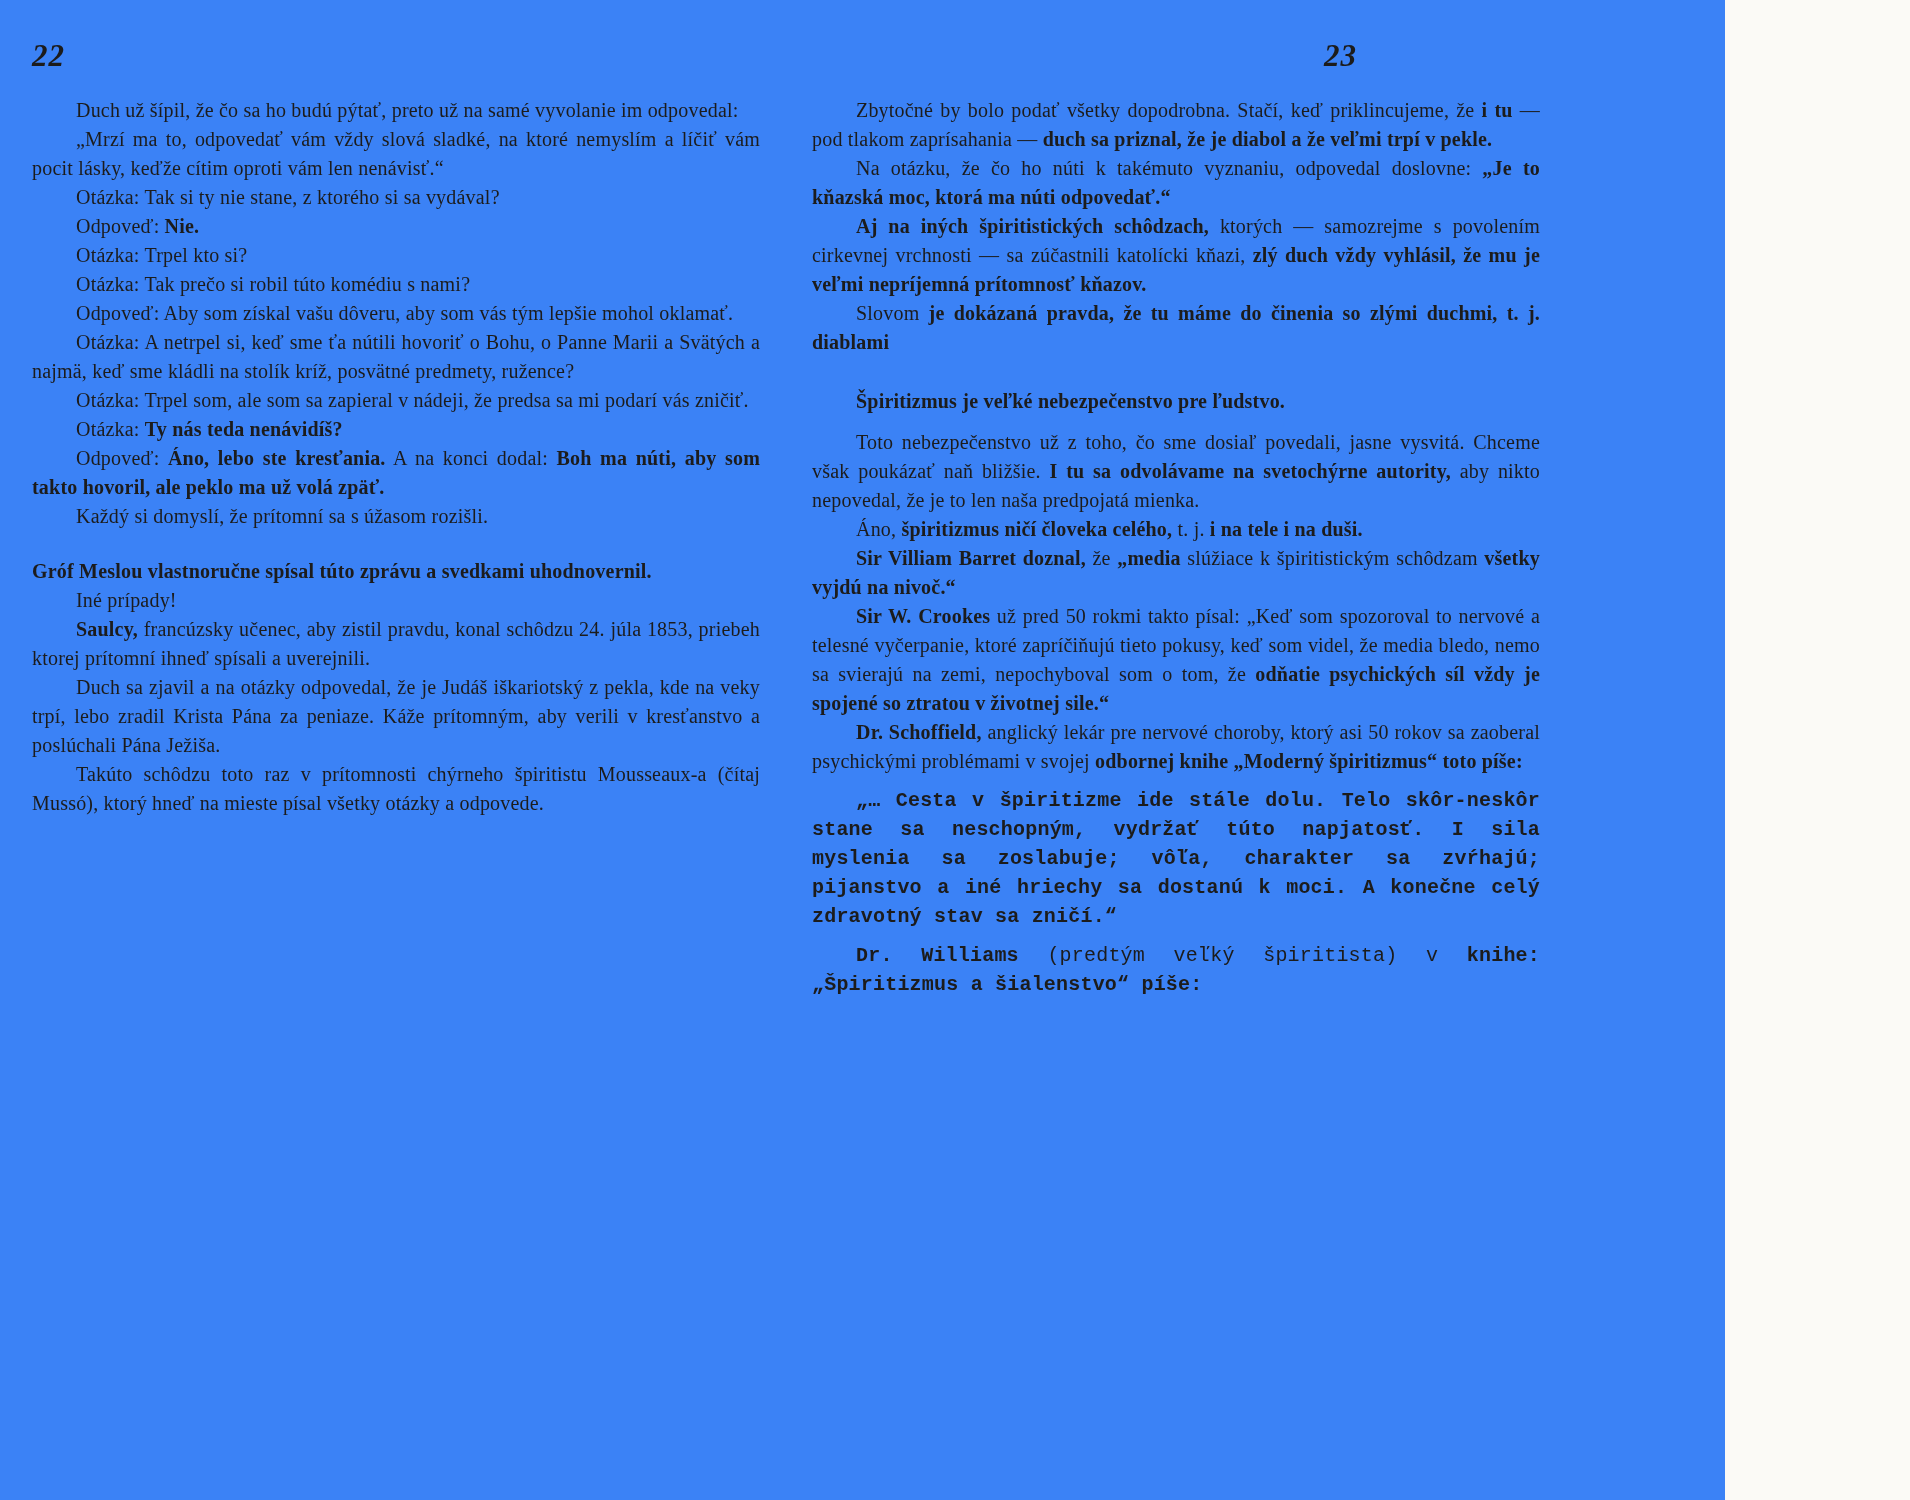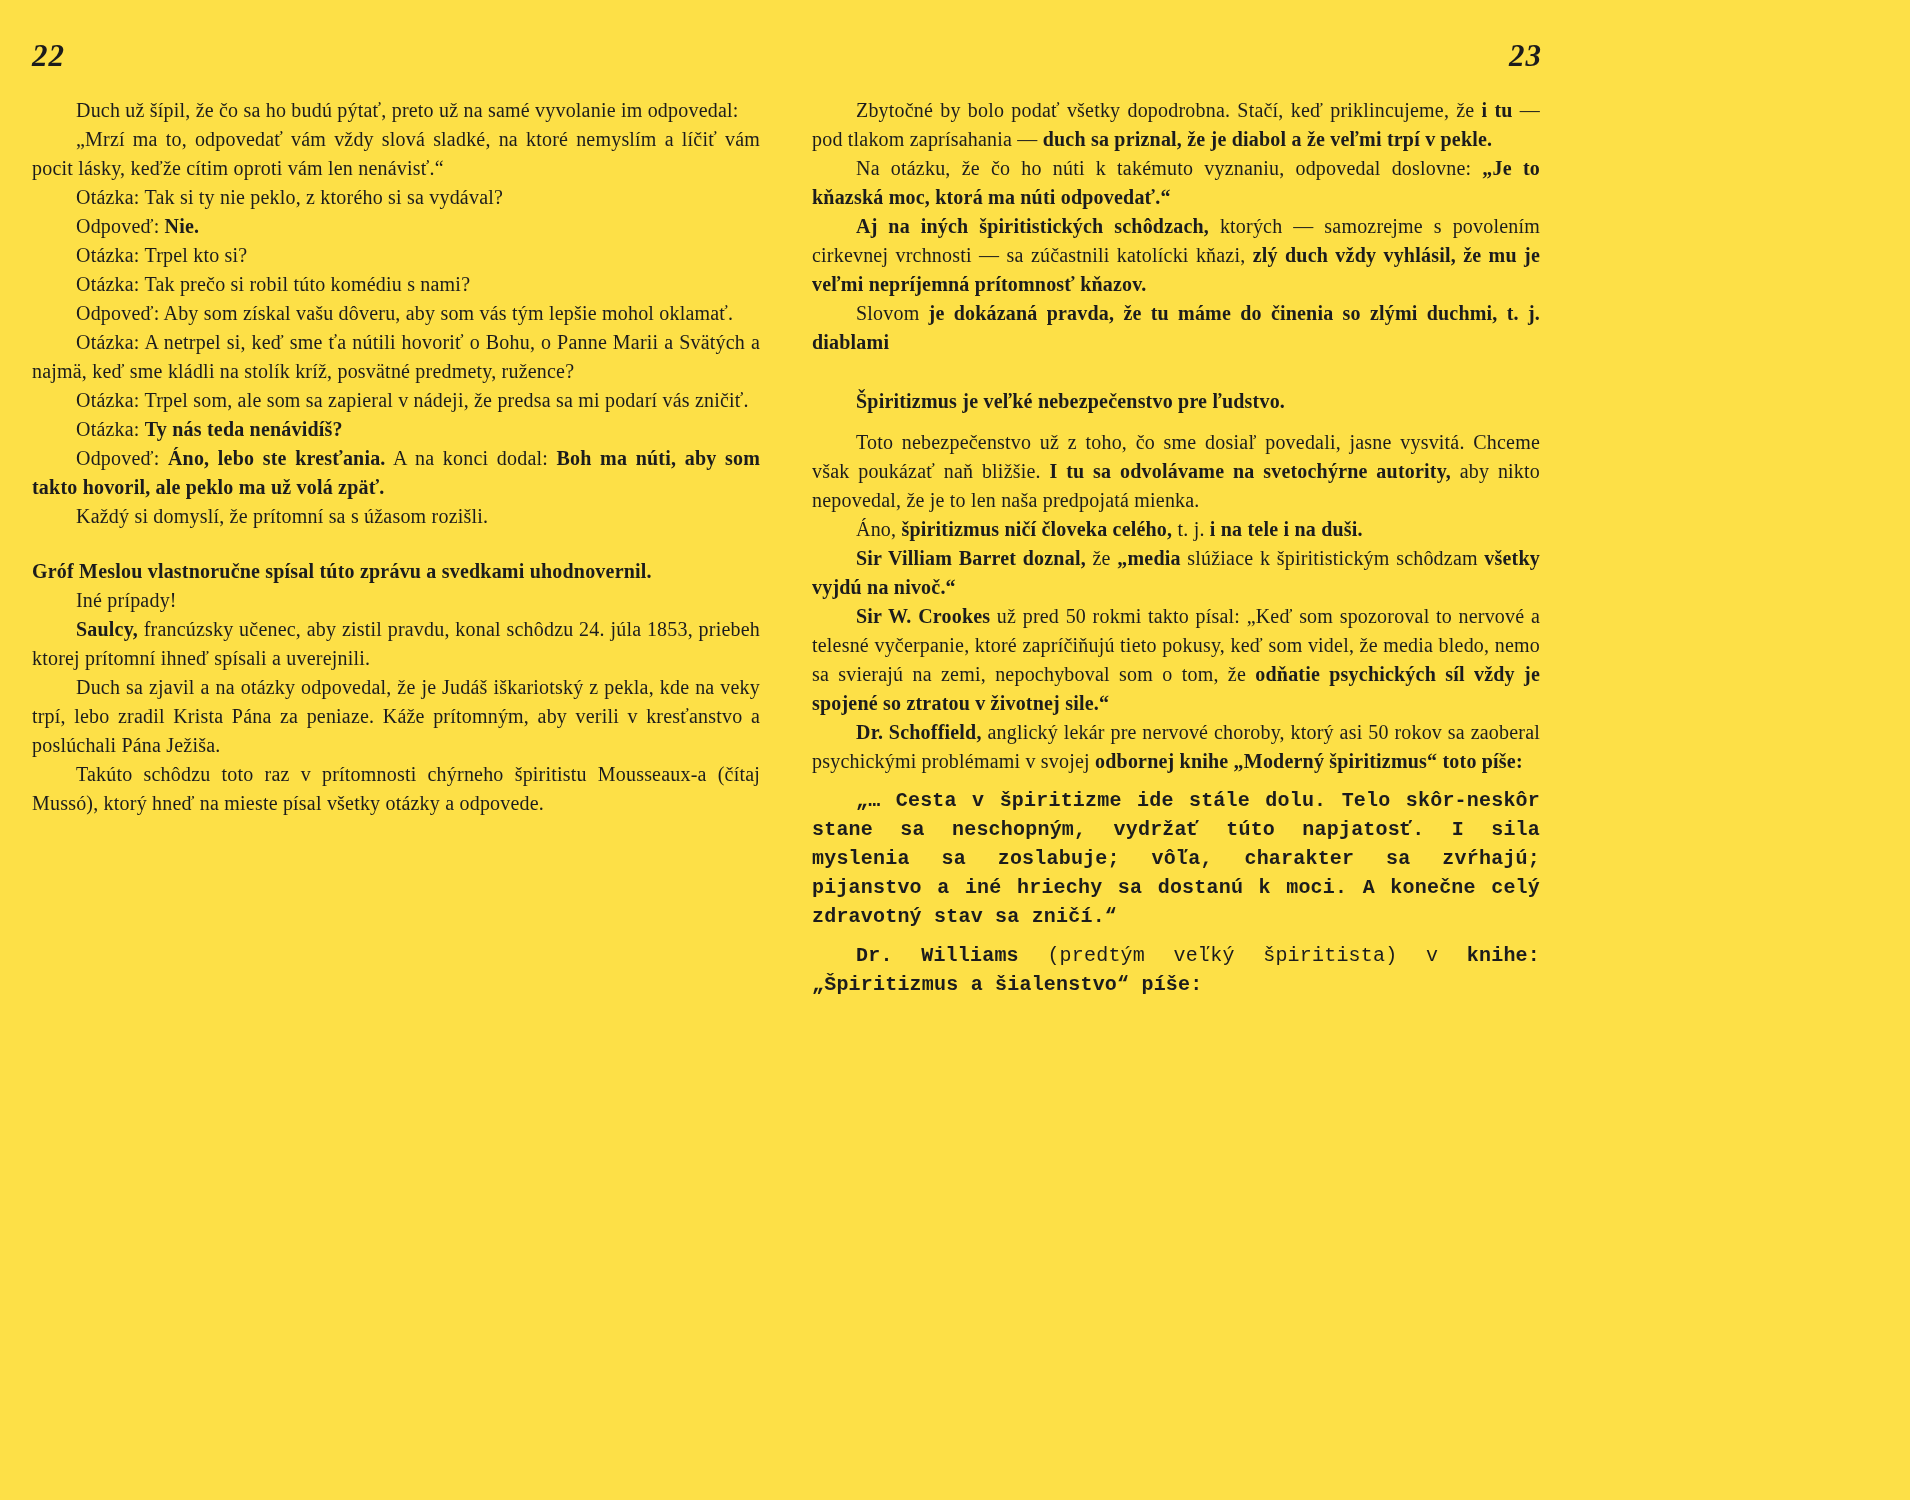"22" .sheet { background: #fde047 -> #3b82f6; width: 1910px -> 1725px }
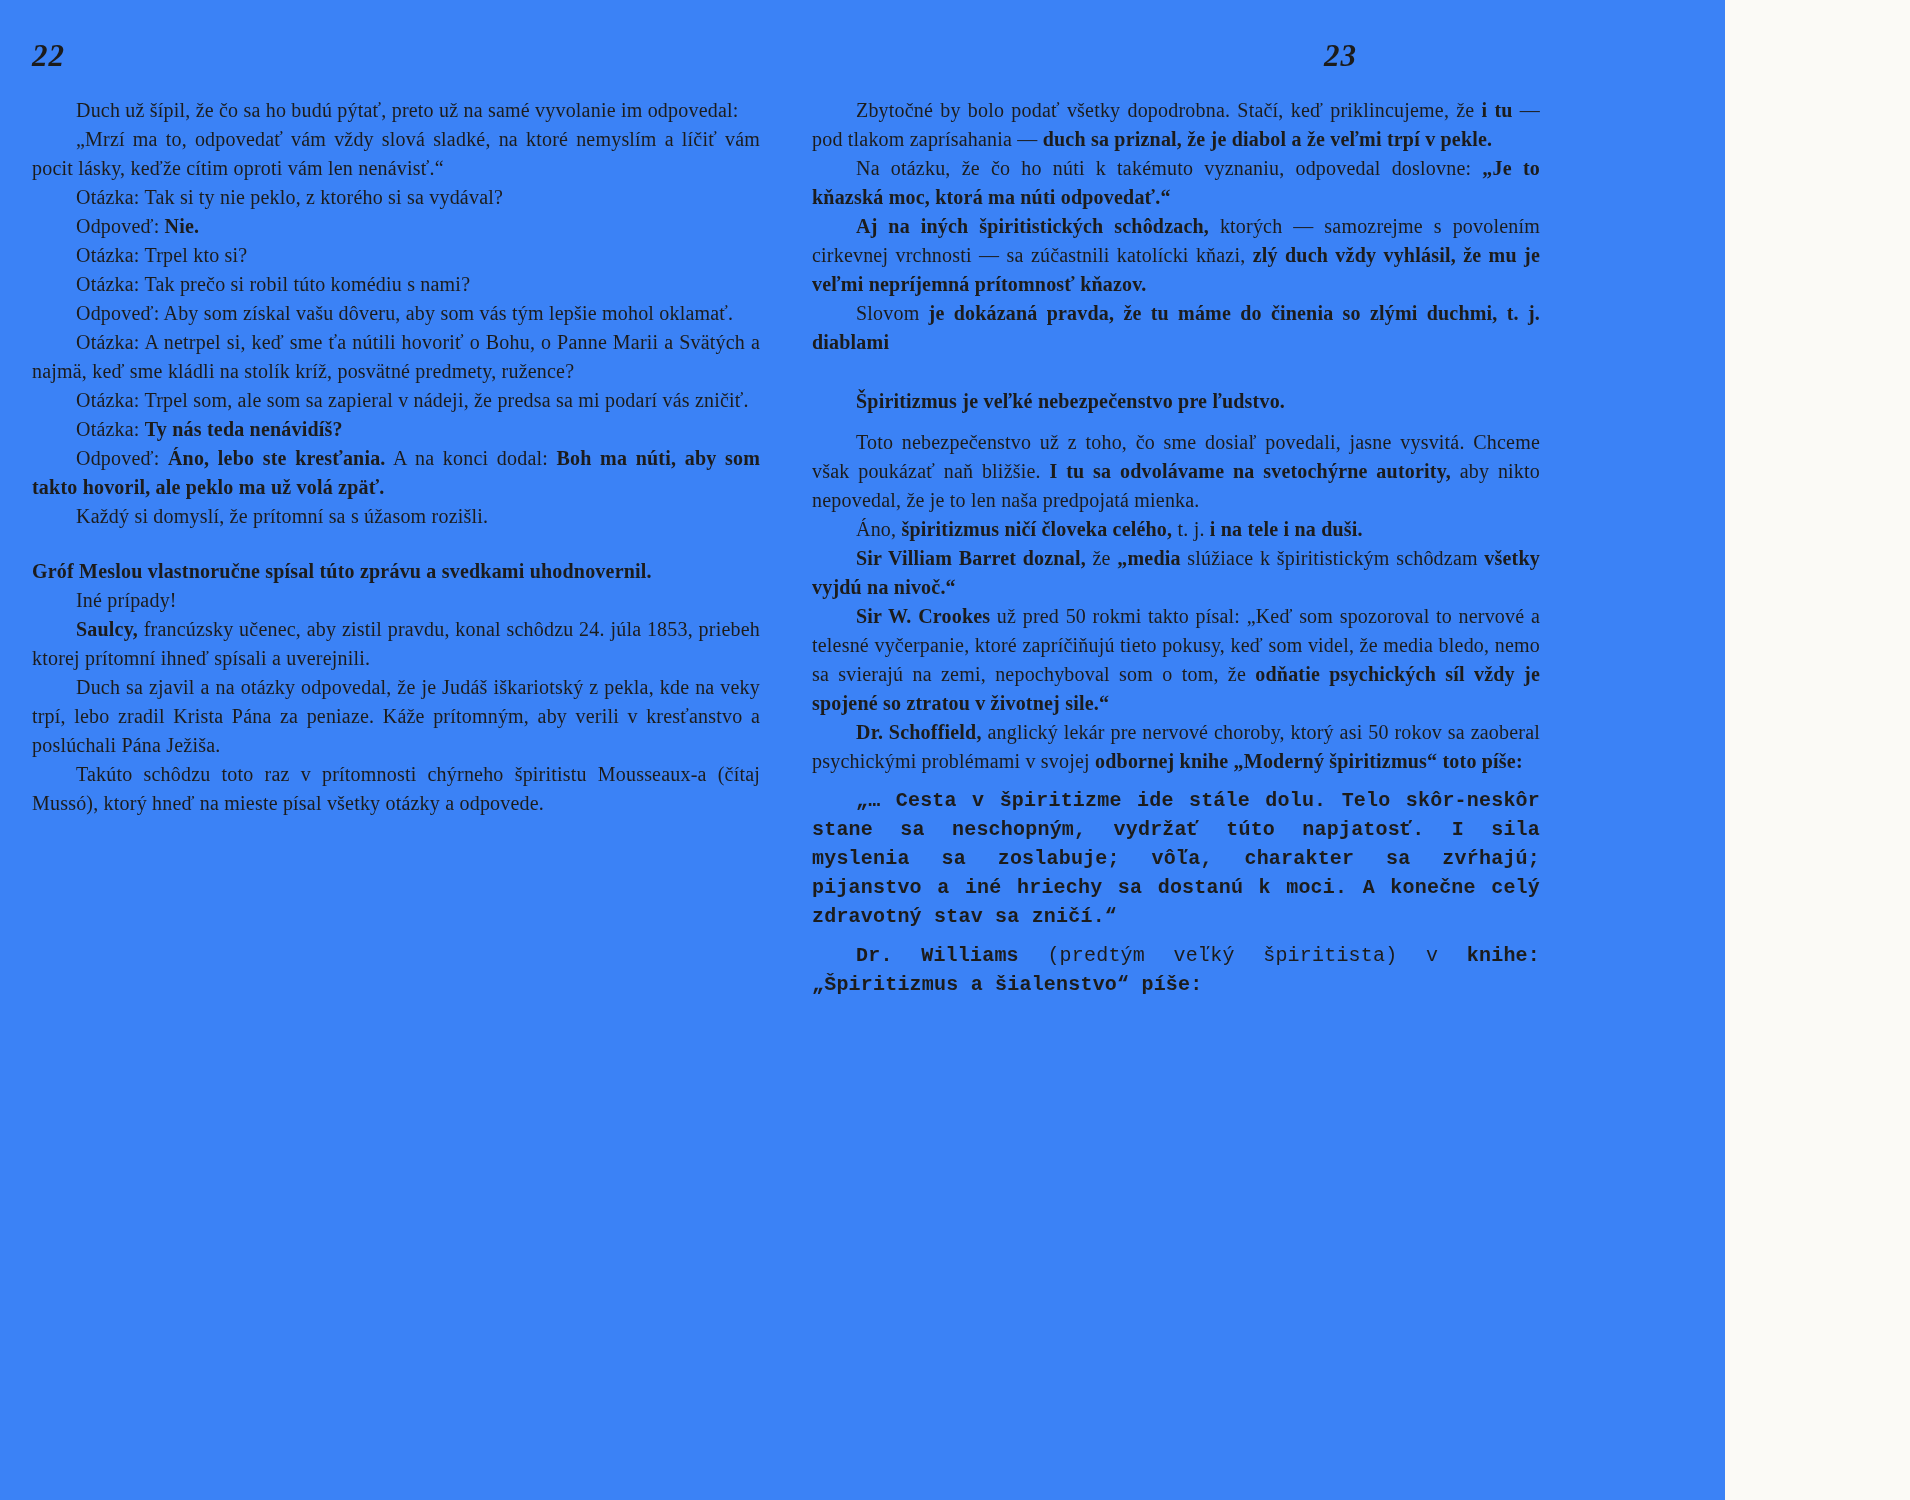"Otázka: Tak si ty nie" span { text: peklo -> stane }
